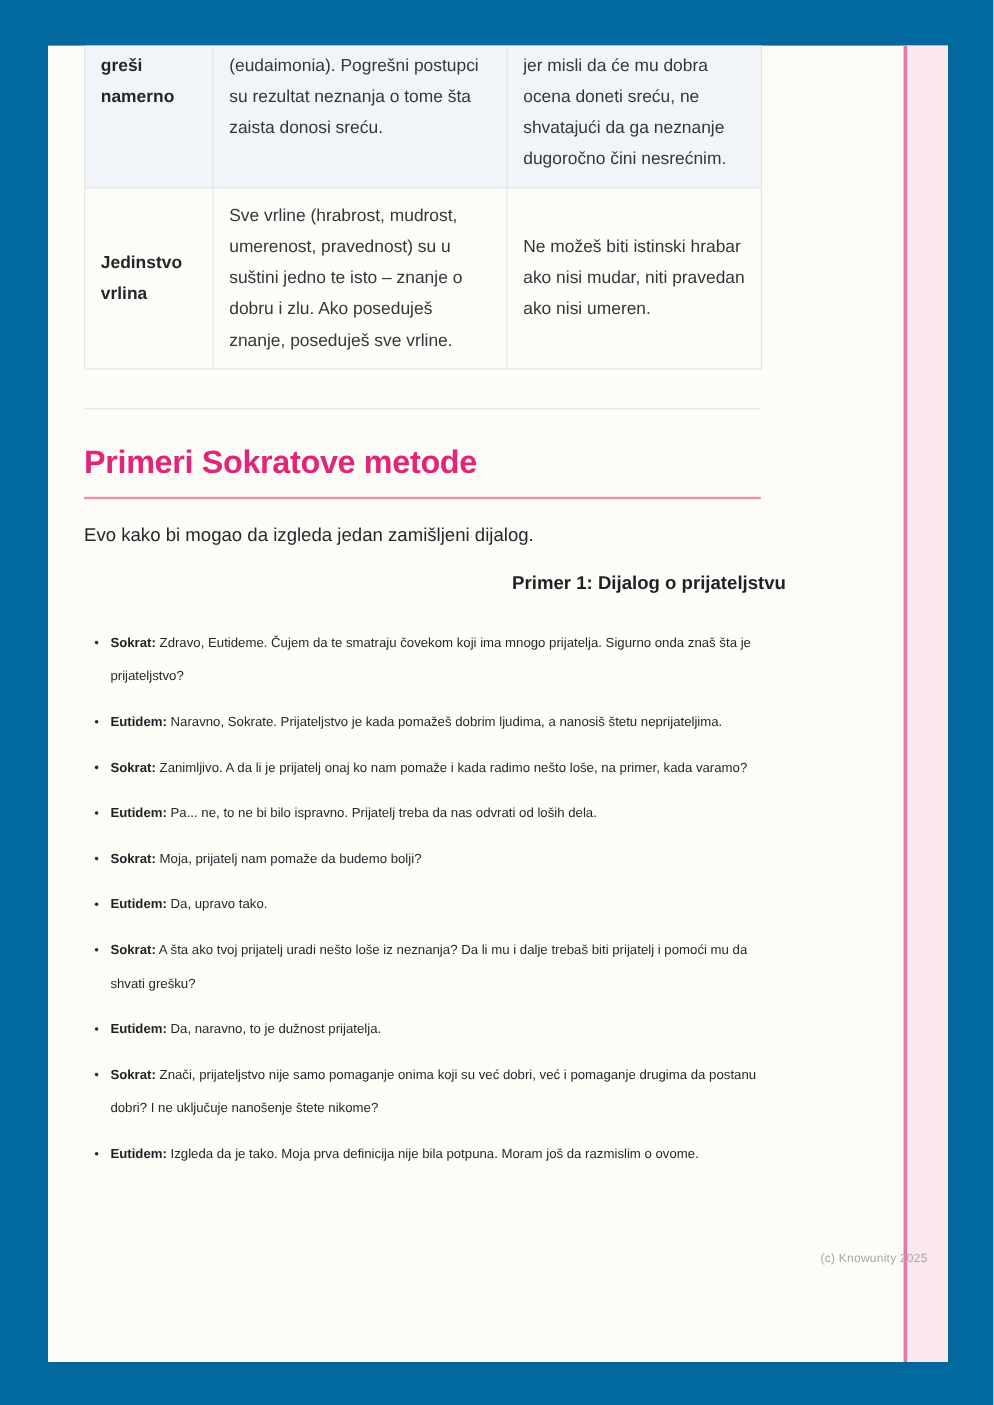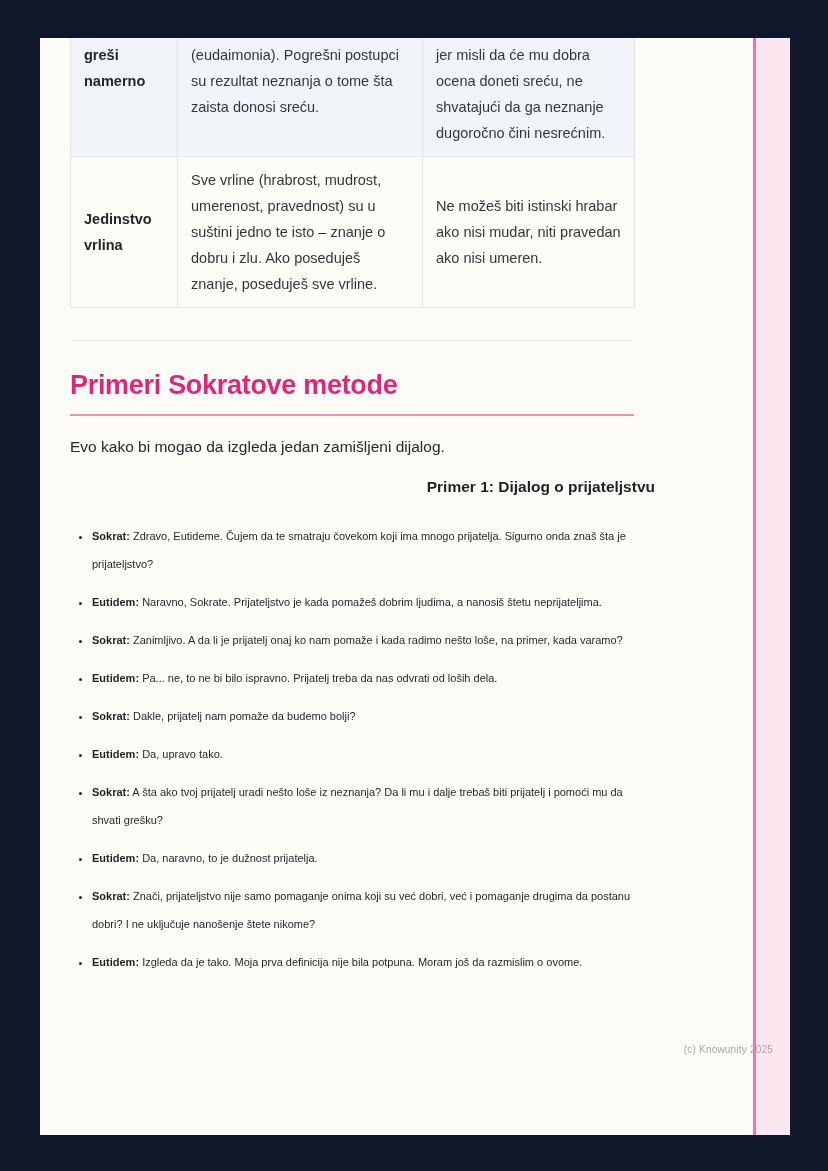"greši namerno" .canvas { background: #0f172a -> #0369a1 }
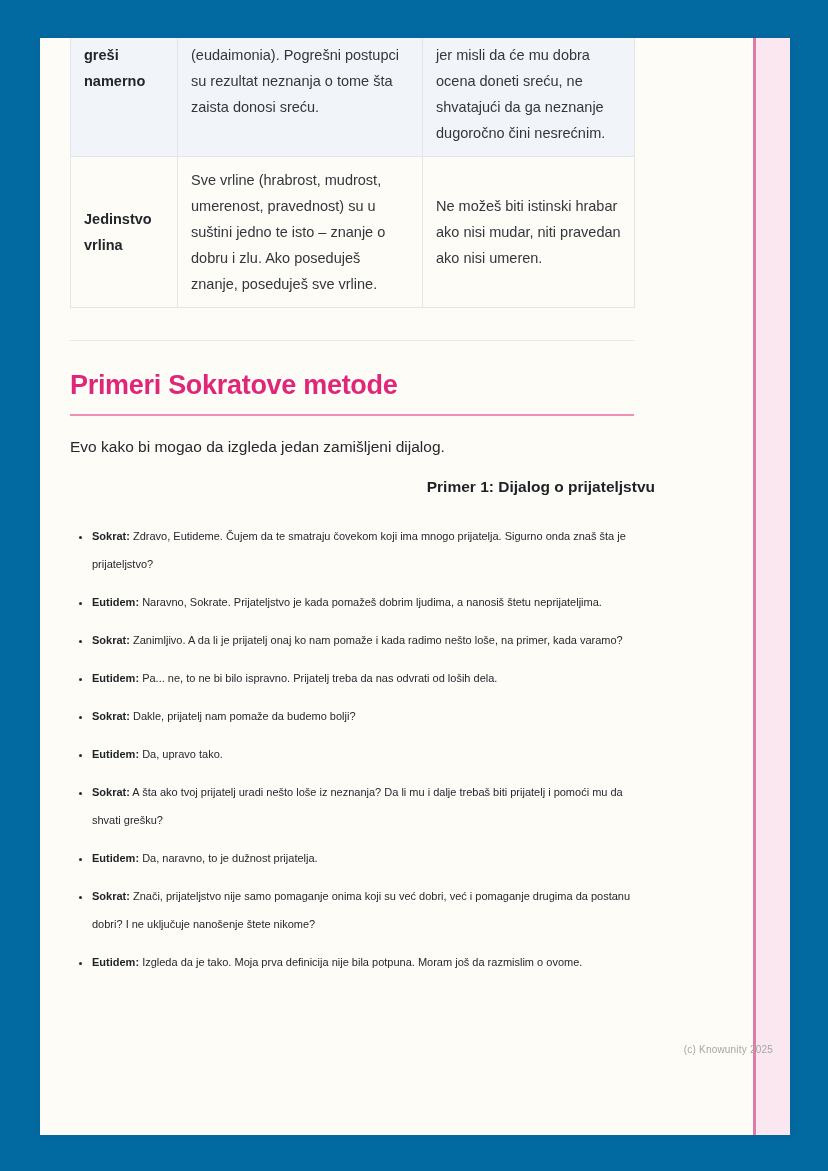"Dakle, prijatelj nam pomaže da" span { text: Dakle -> Moja }
